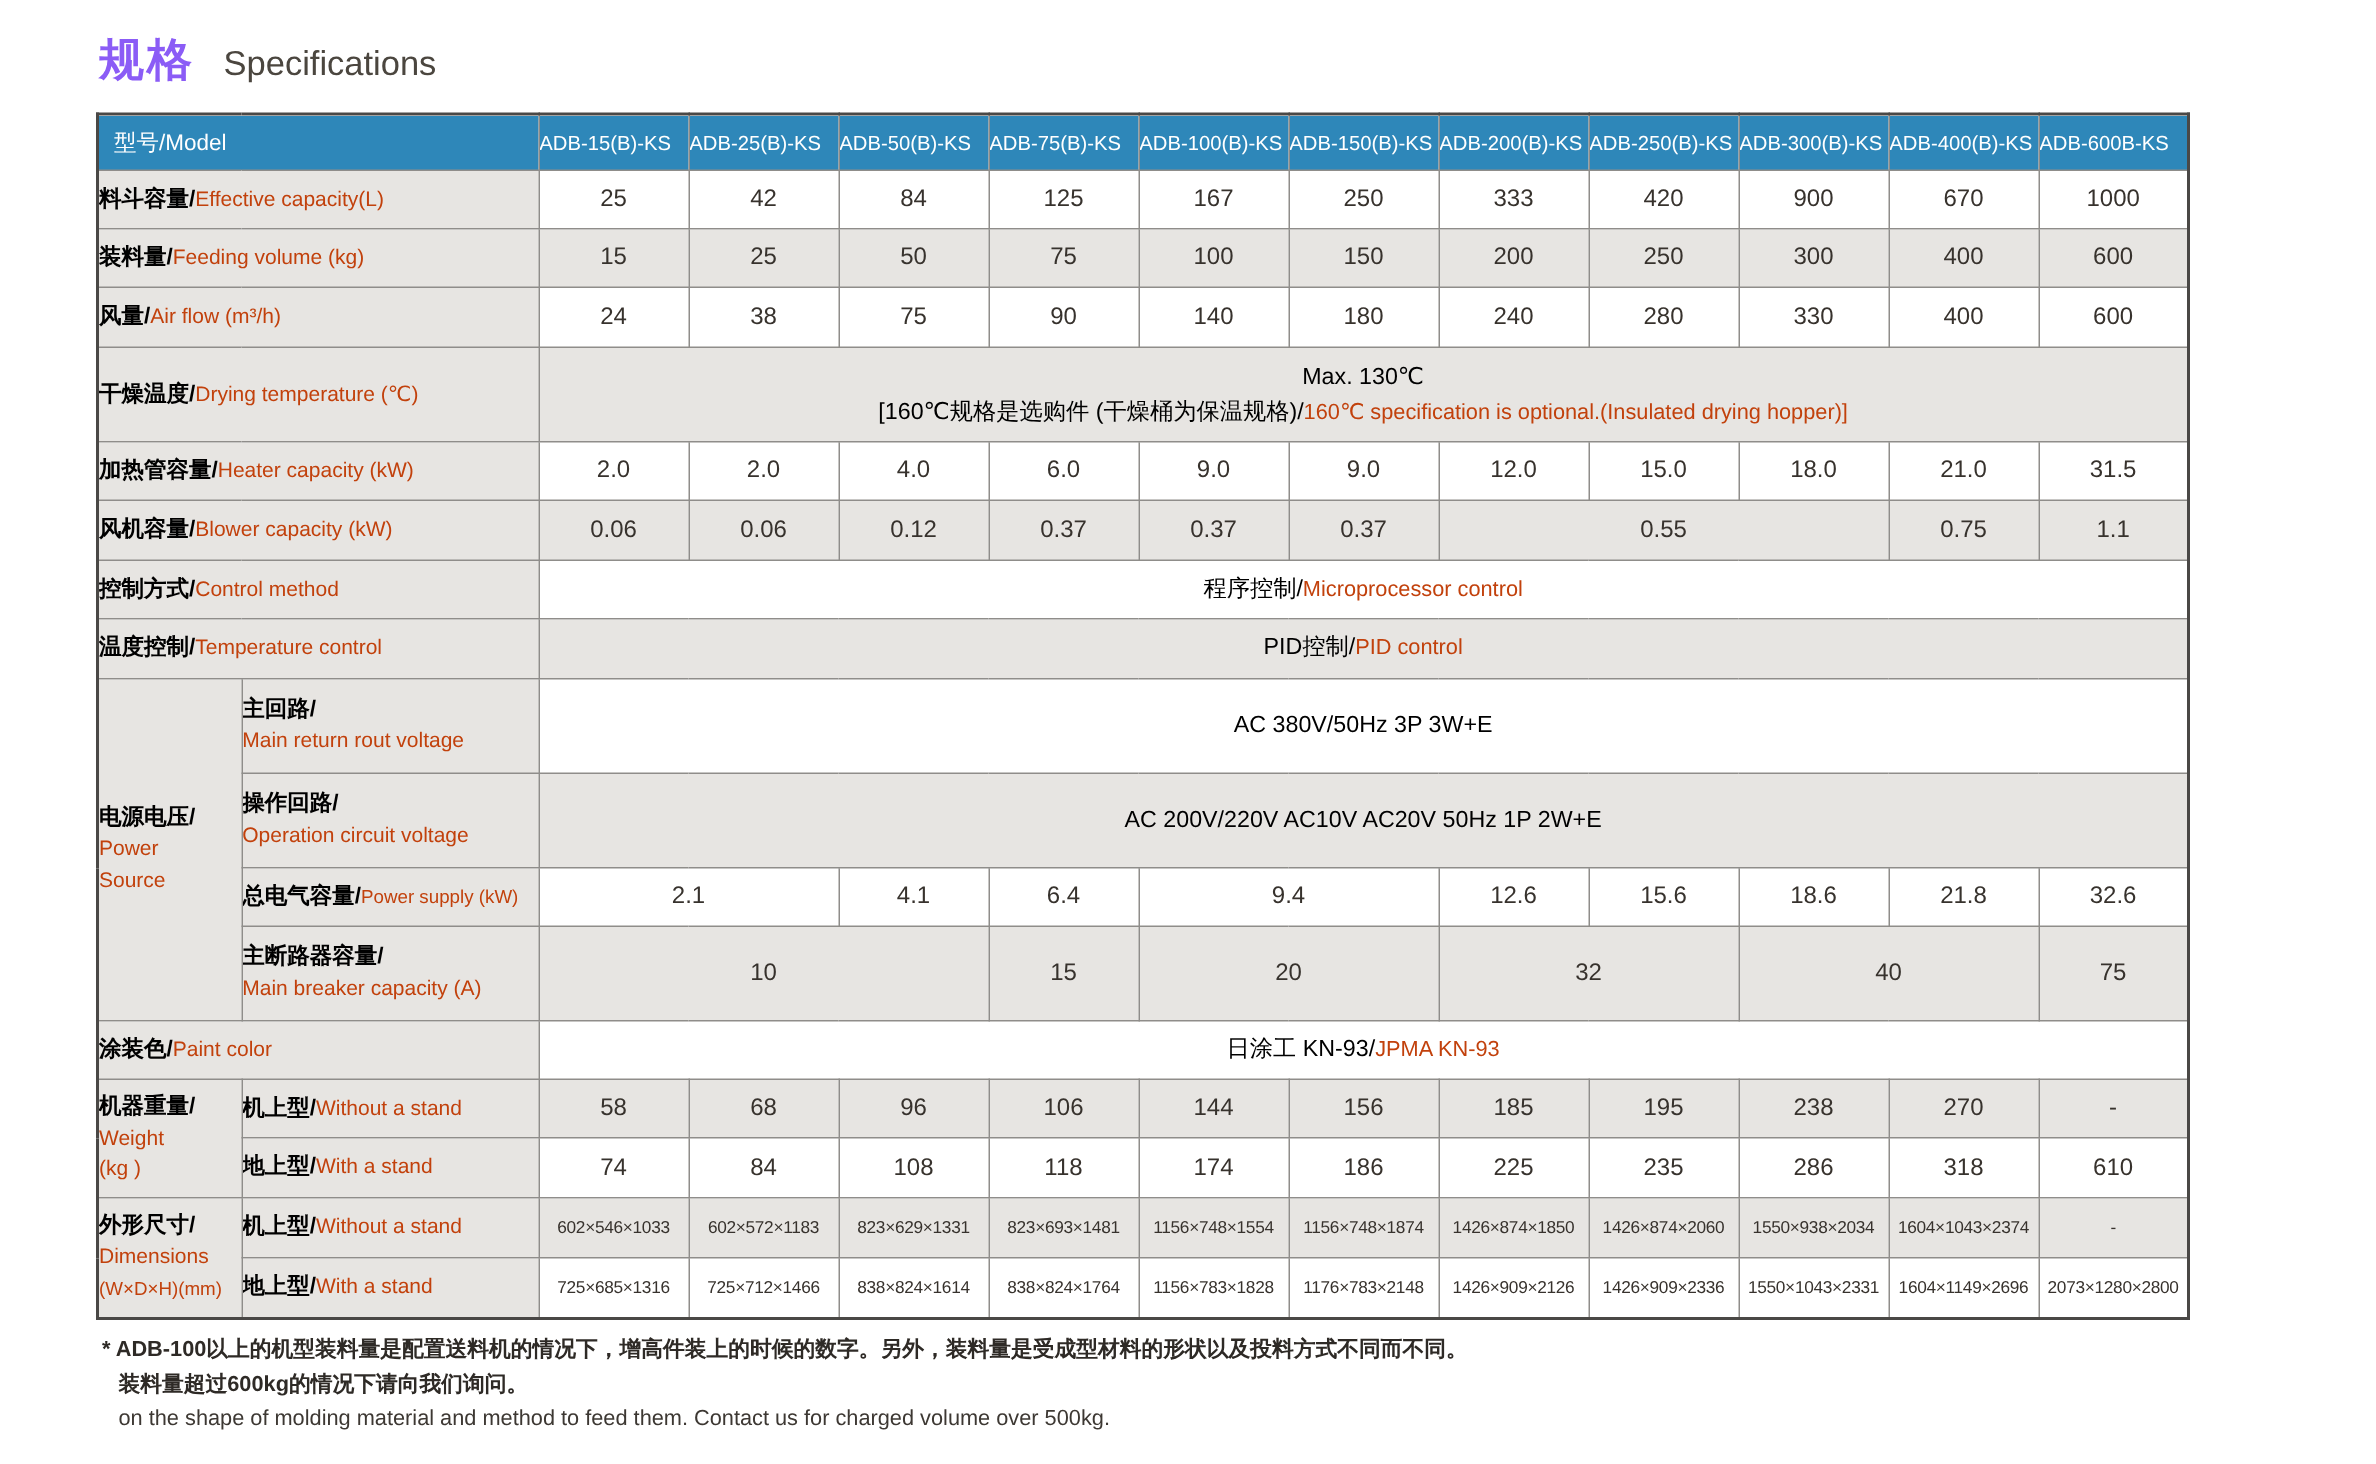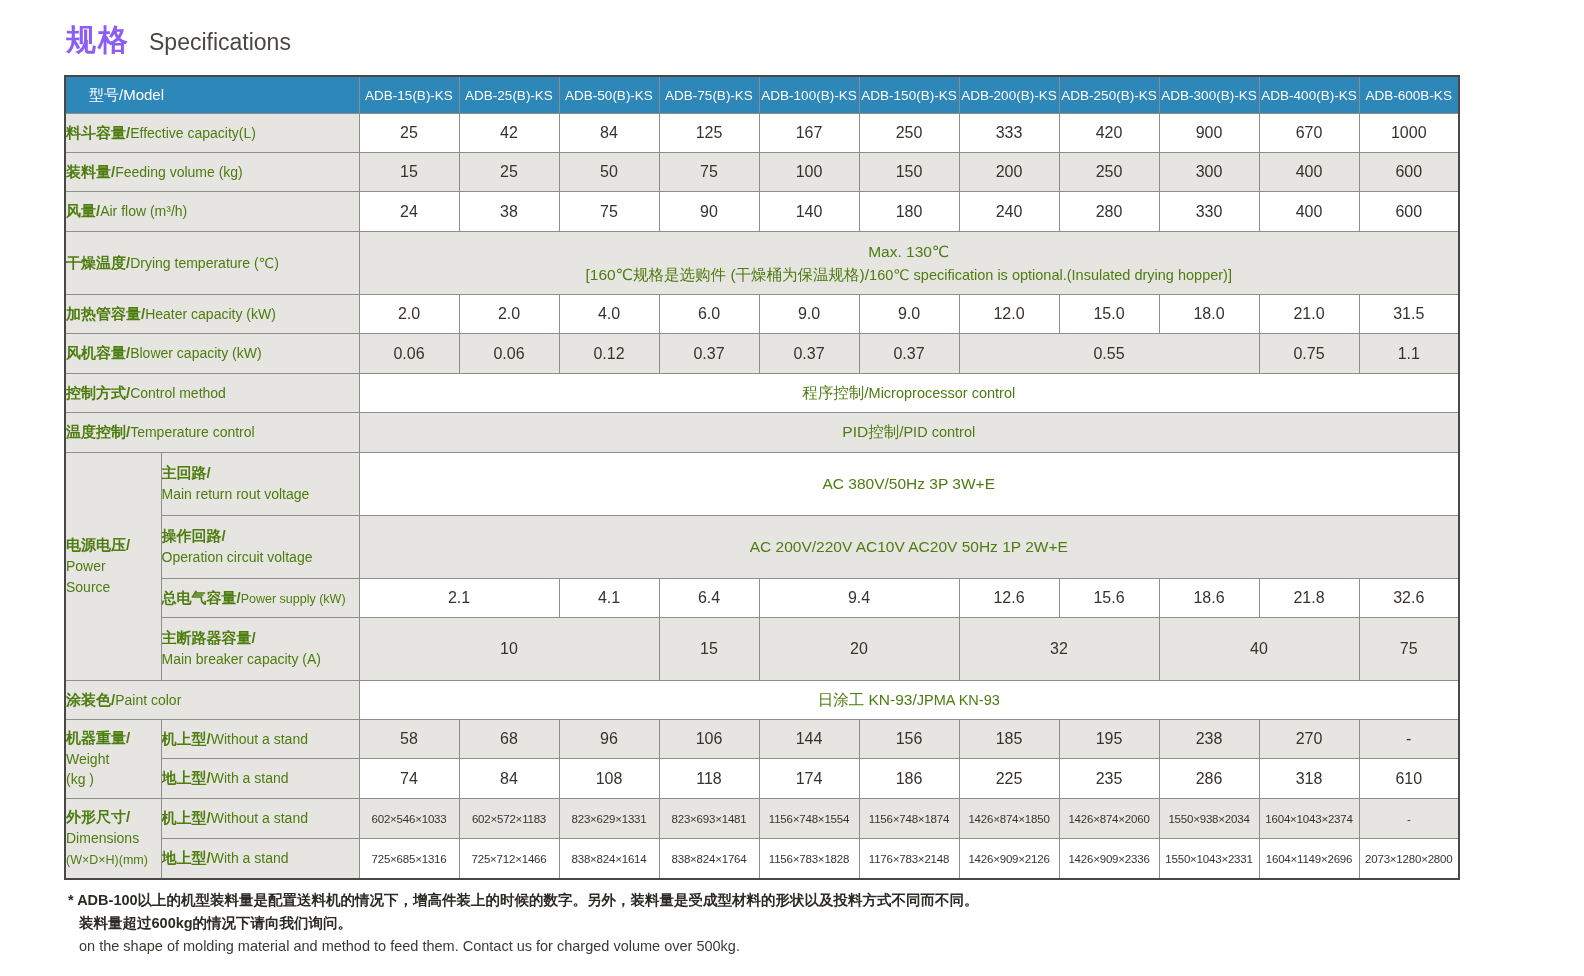"型号/Model" thead th.model-label { padding-left: 23px -> 10px }
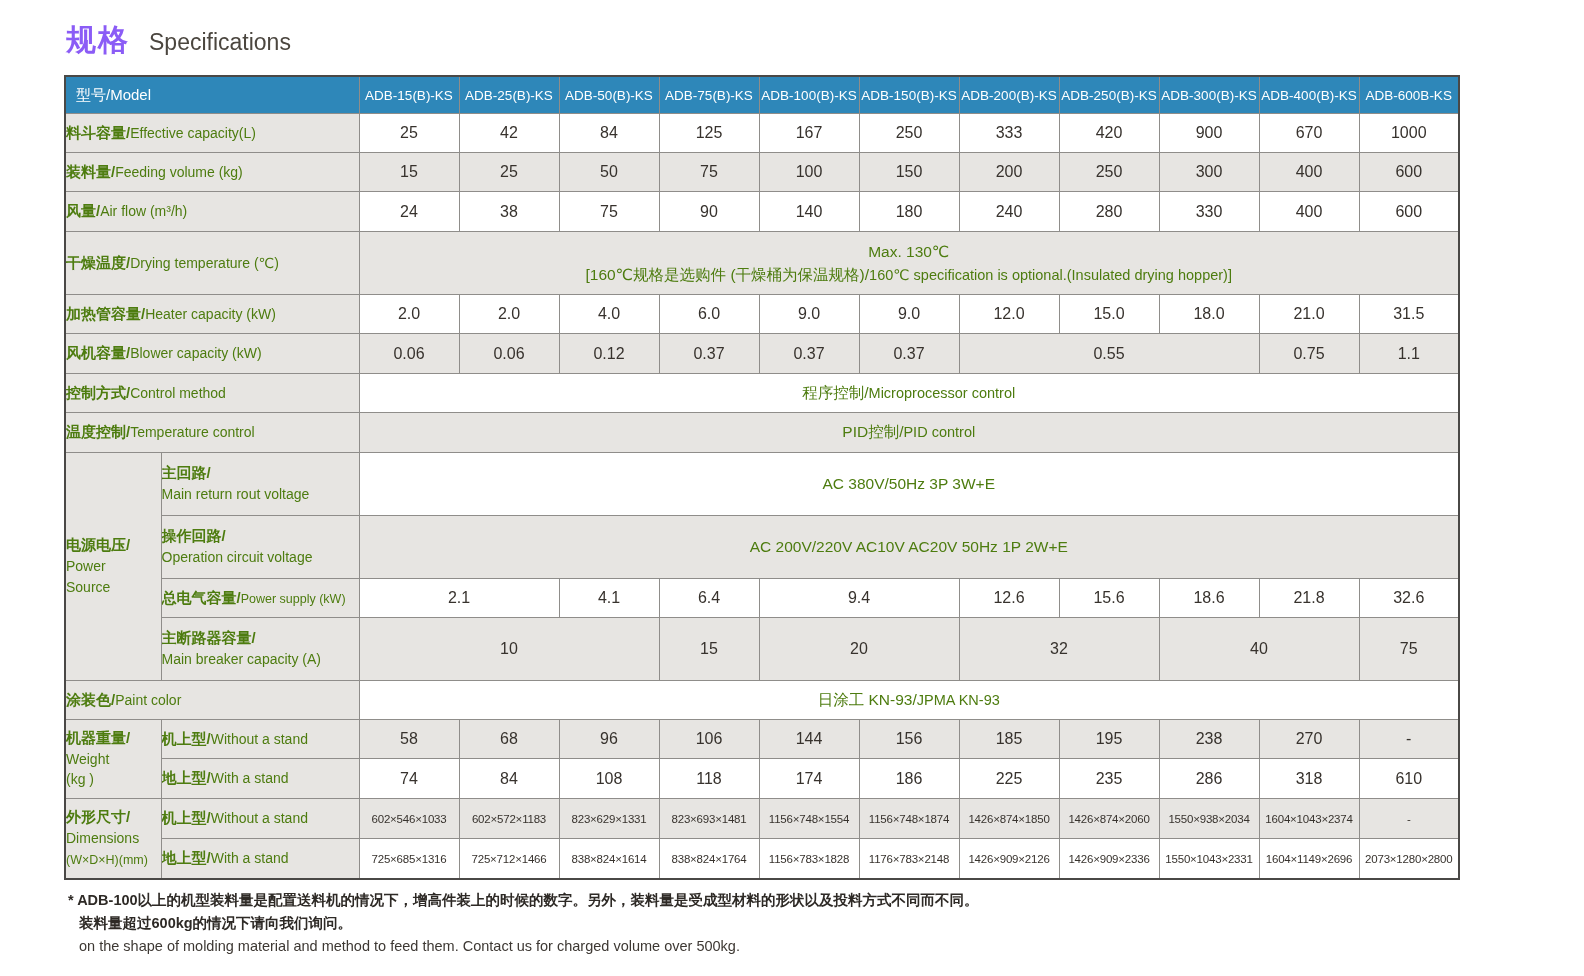"ADB-15(B)-KS" thead th { text-align: center -> left }
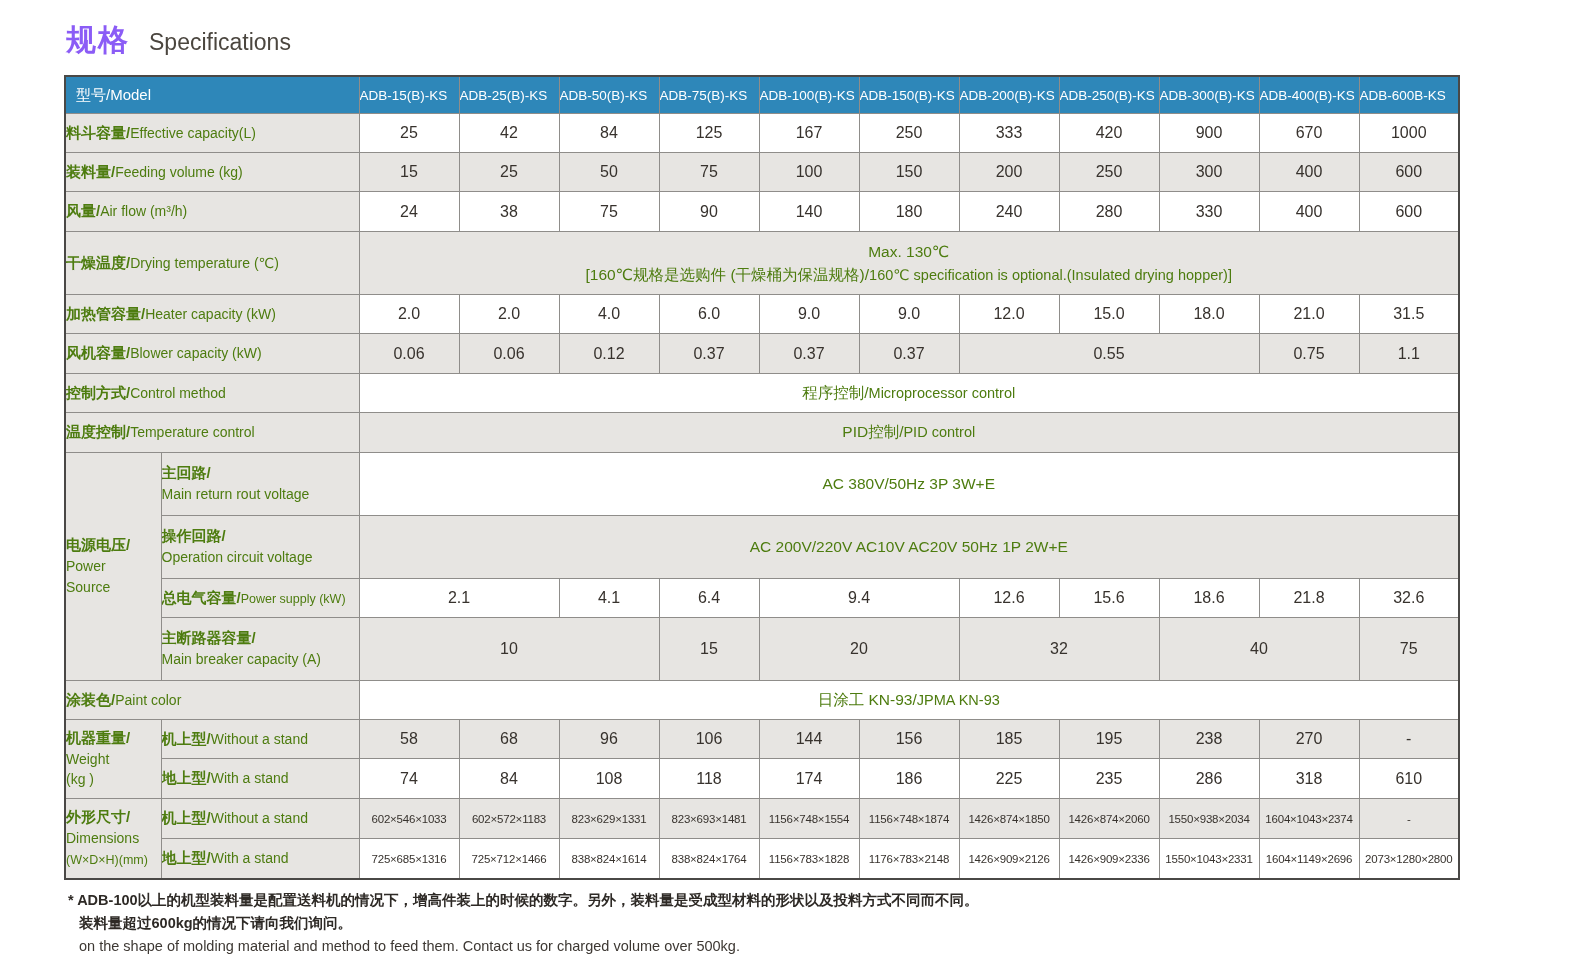"料斗容量/" .t-dark { color: #4d7c0f -> #000000 }
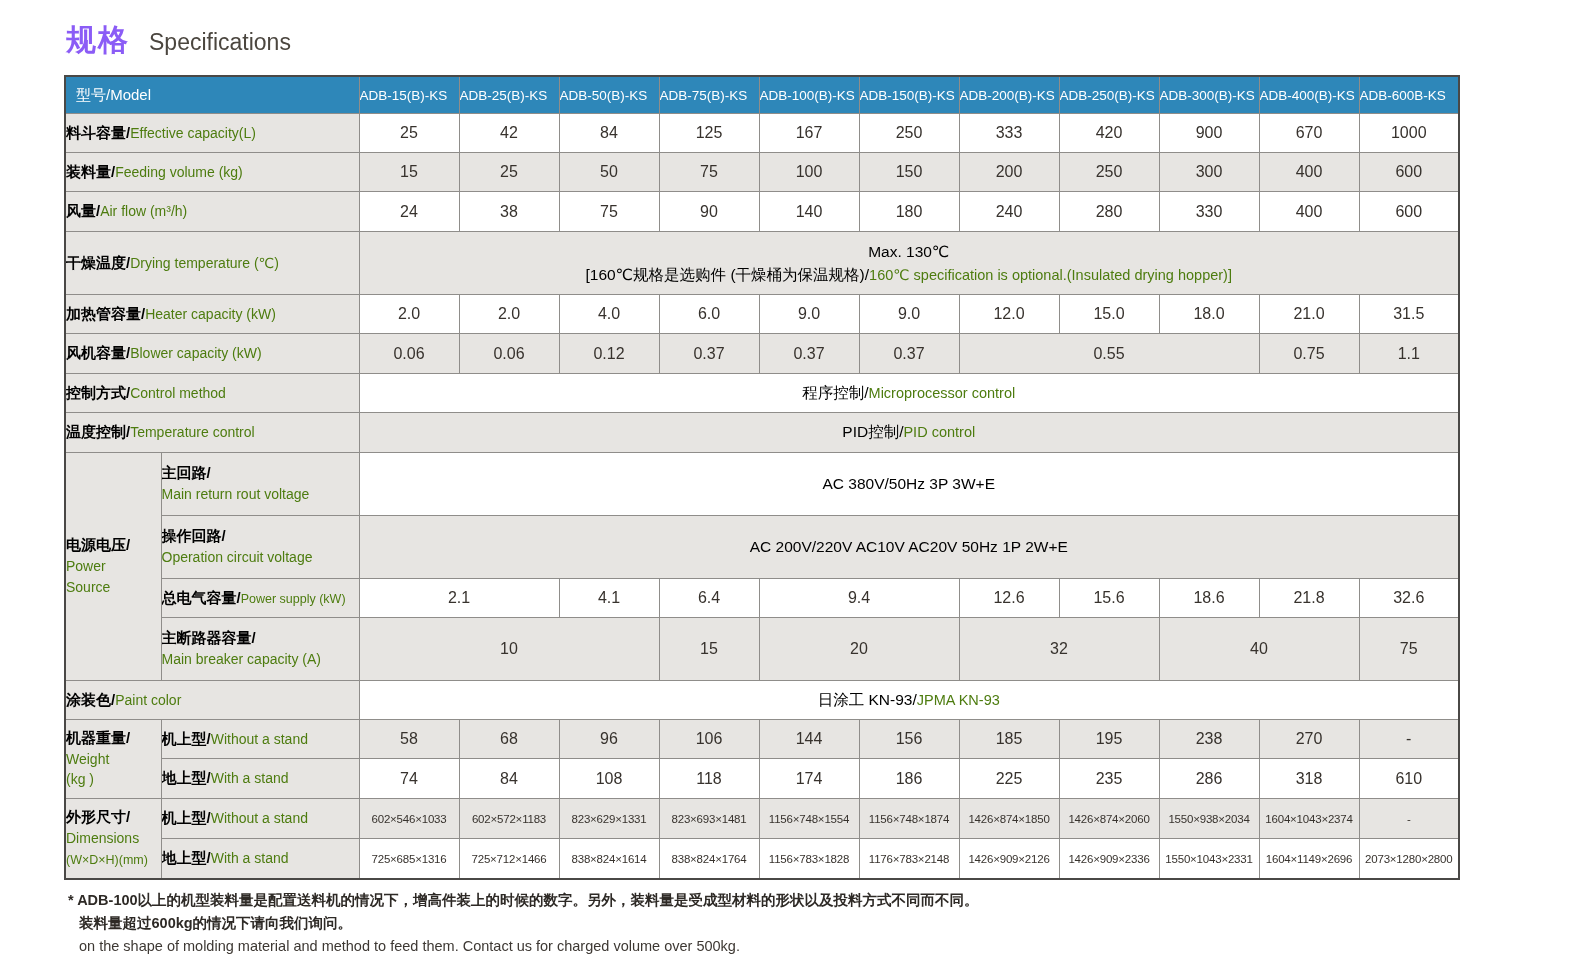"Effective capacity(L)" .t-gray { color: #4d7c0f -> #c2410c }
